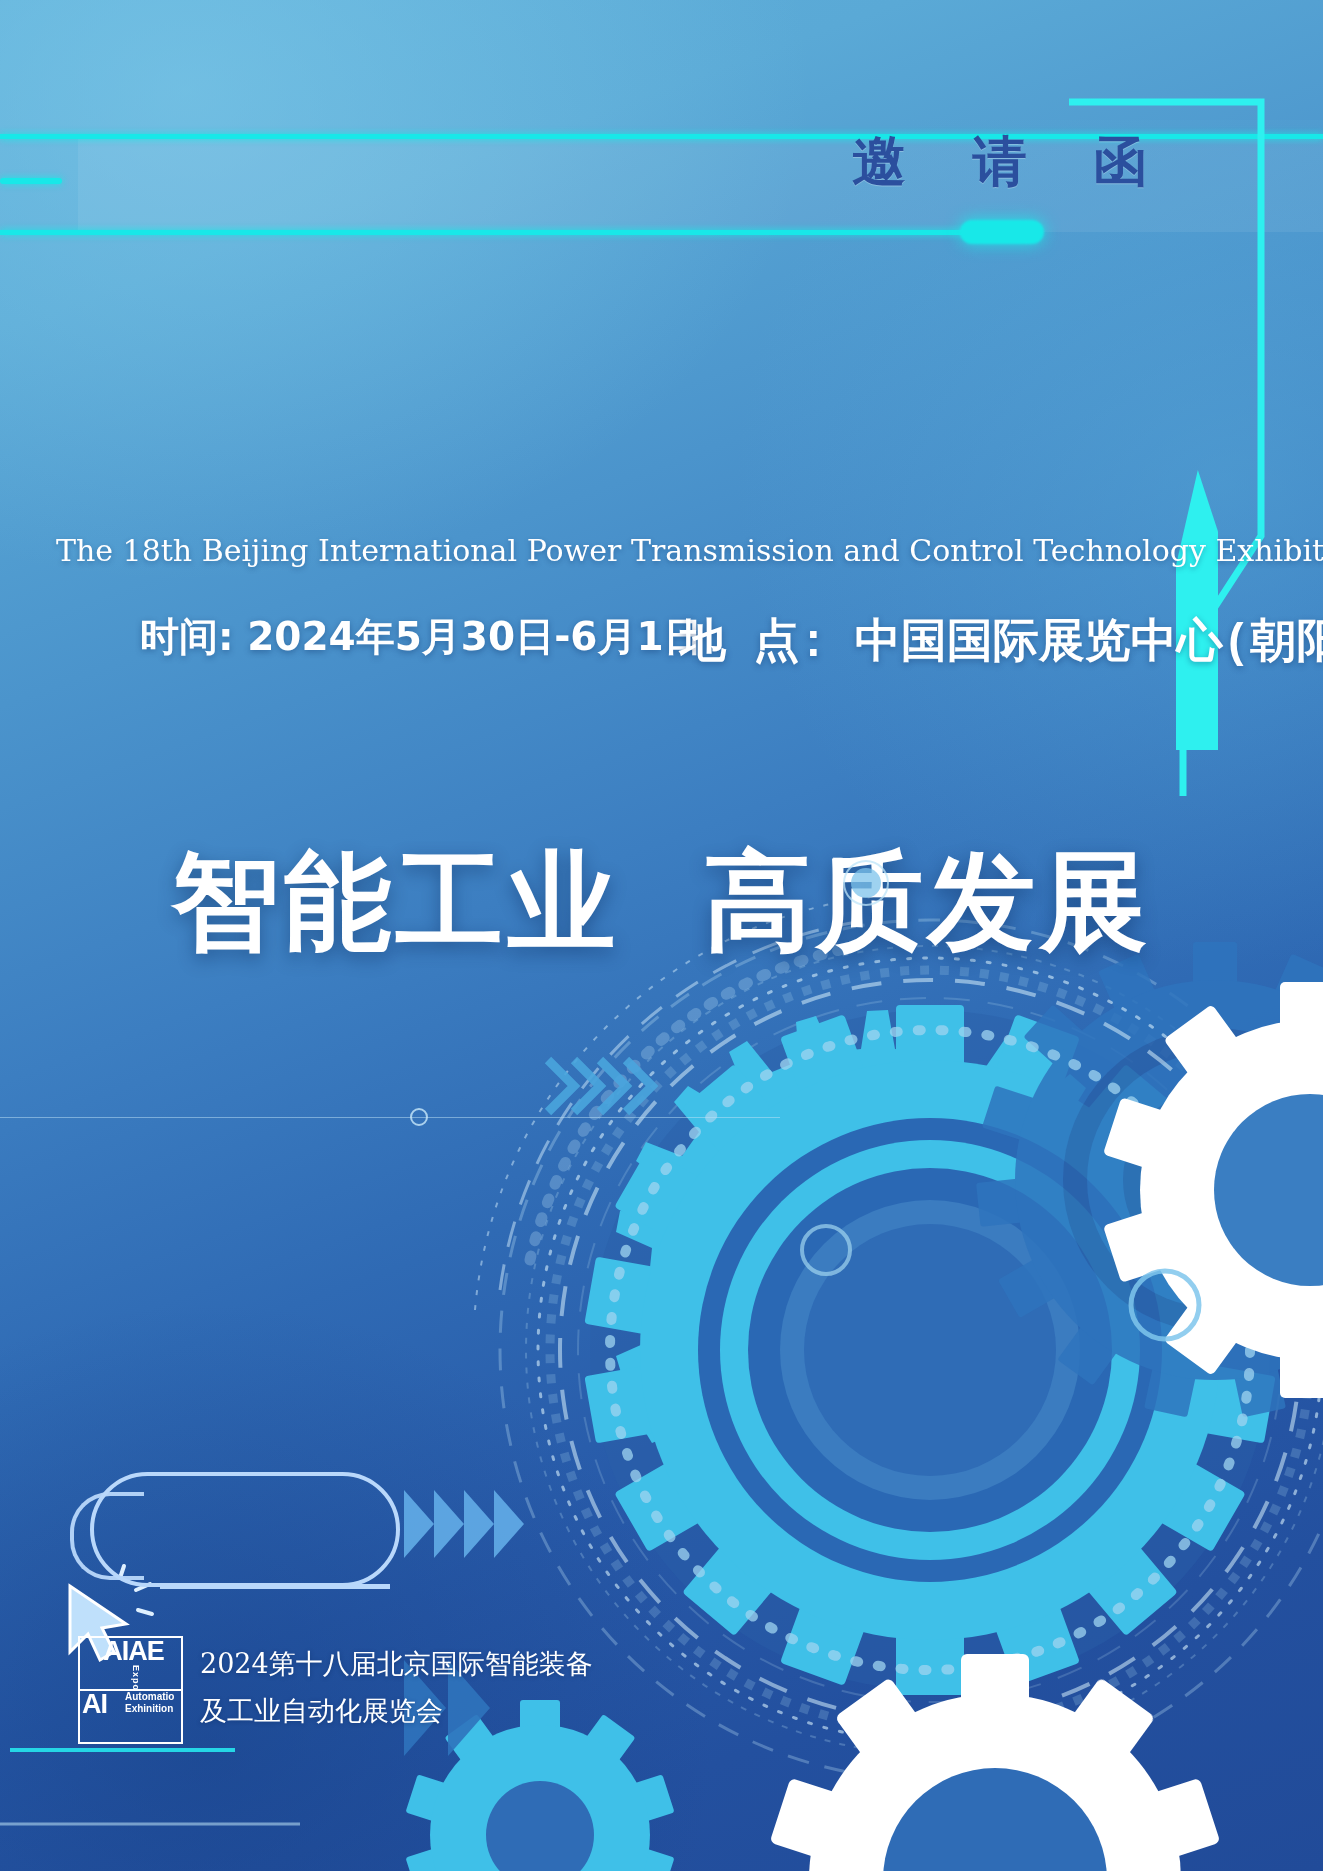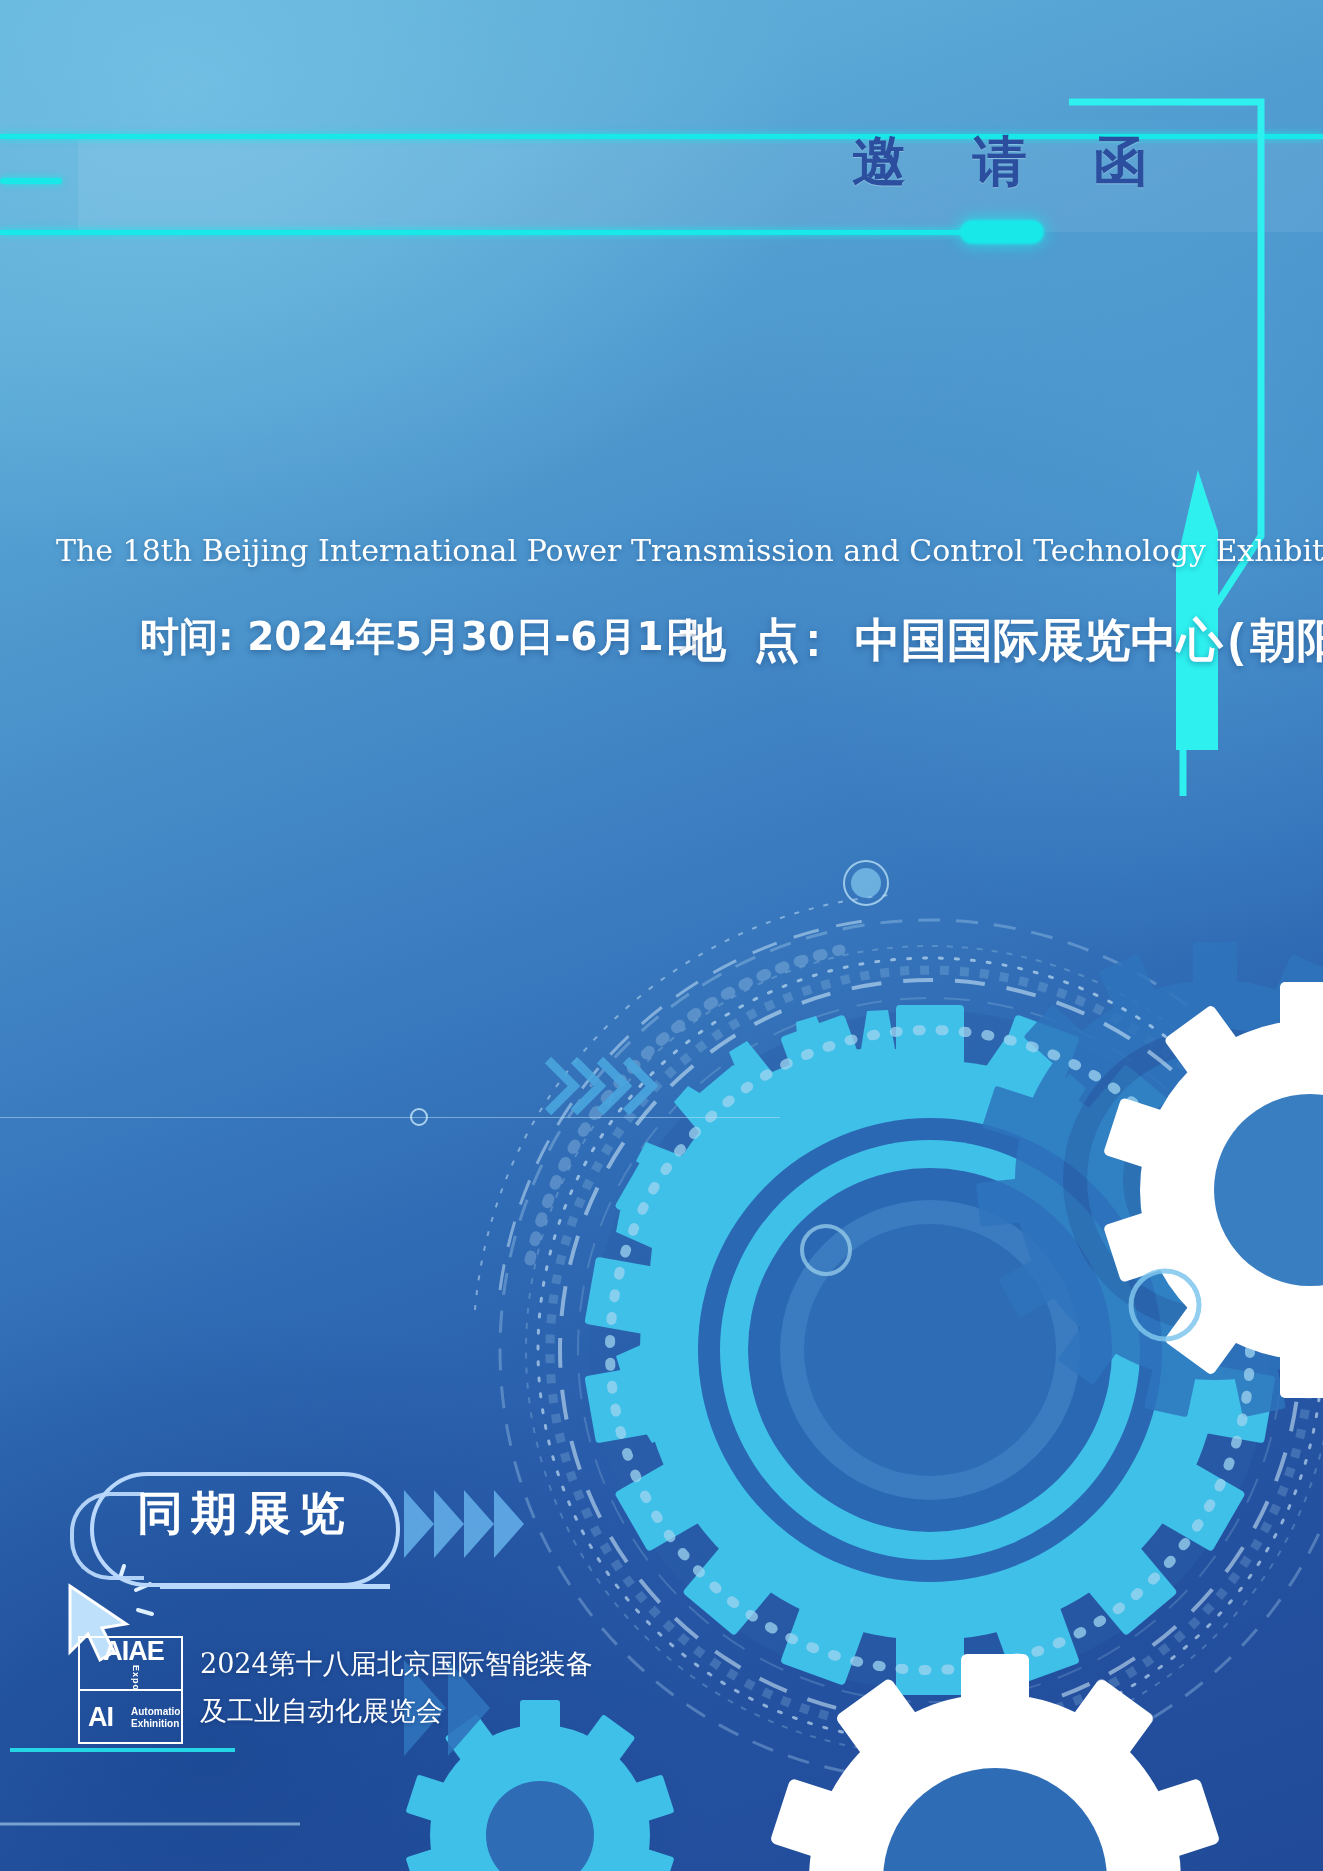"智能工业 高质发展" div.slogan { html: none -> <div> <span>智能工业</span><span></span><span>高质发展</span> </div> }
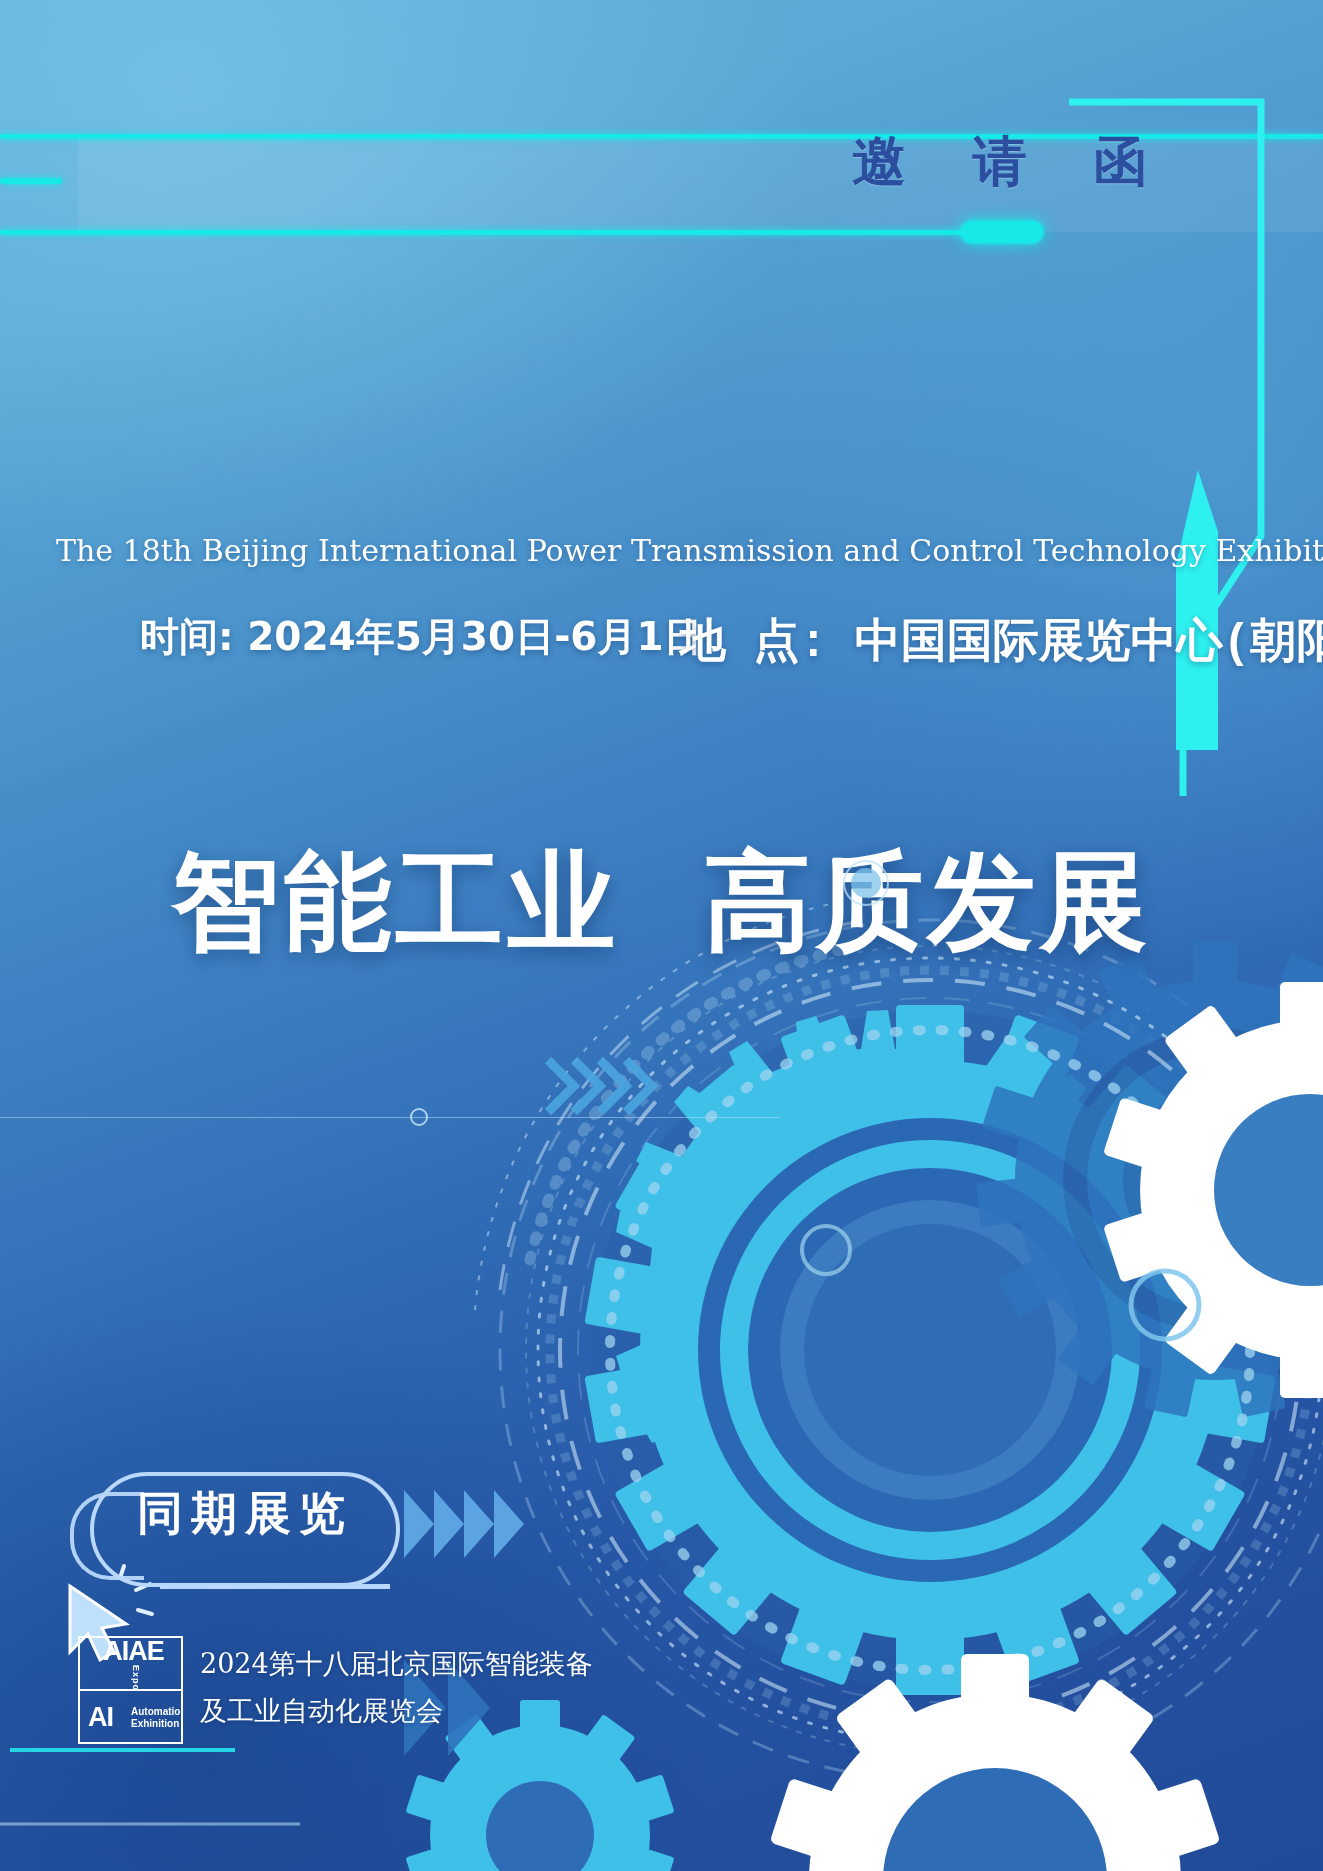"同期展览" div.pill-txt { html: <div>同期展览</div> -> none }
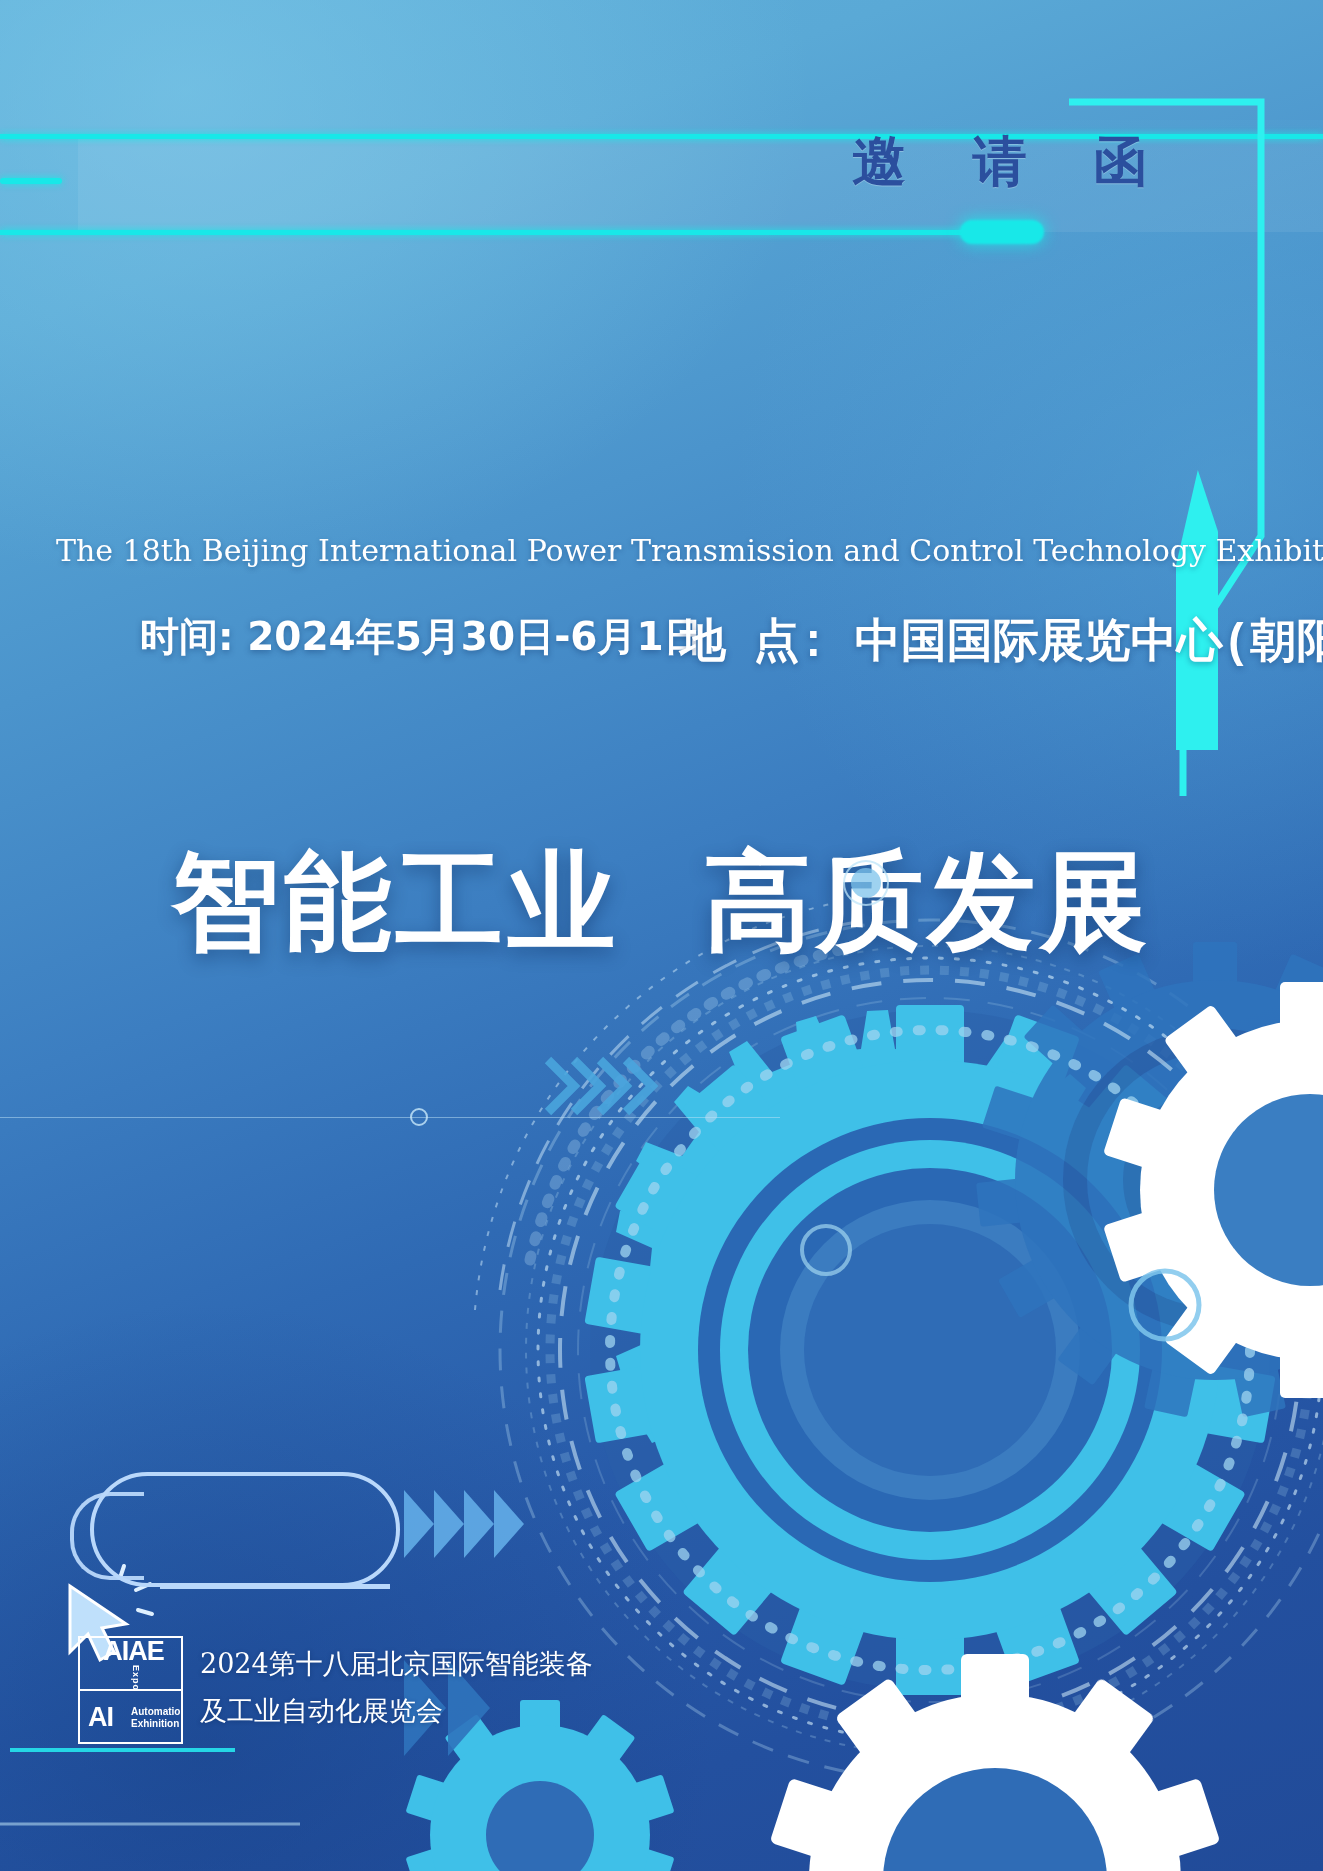"AI" .aiae-bot { align-items: center -> flex-start; padding-left: 8px -> 2px }
